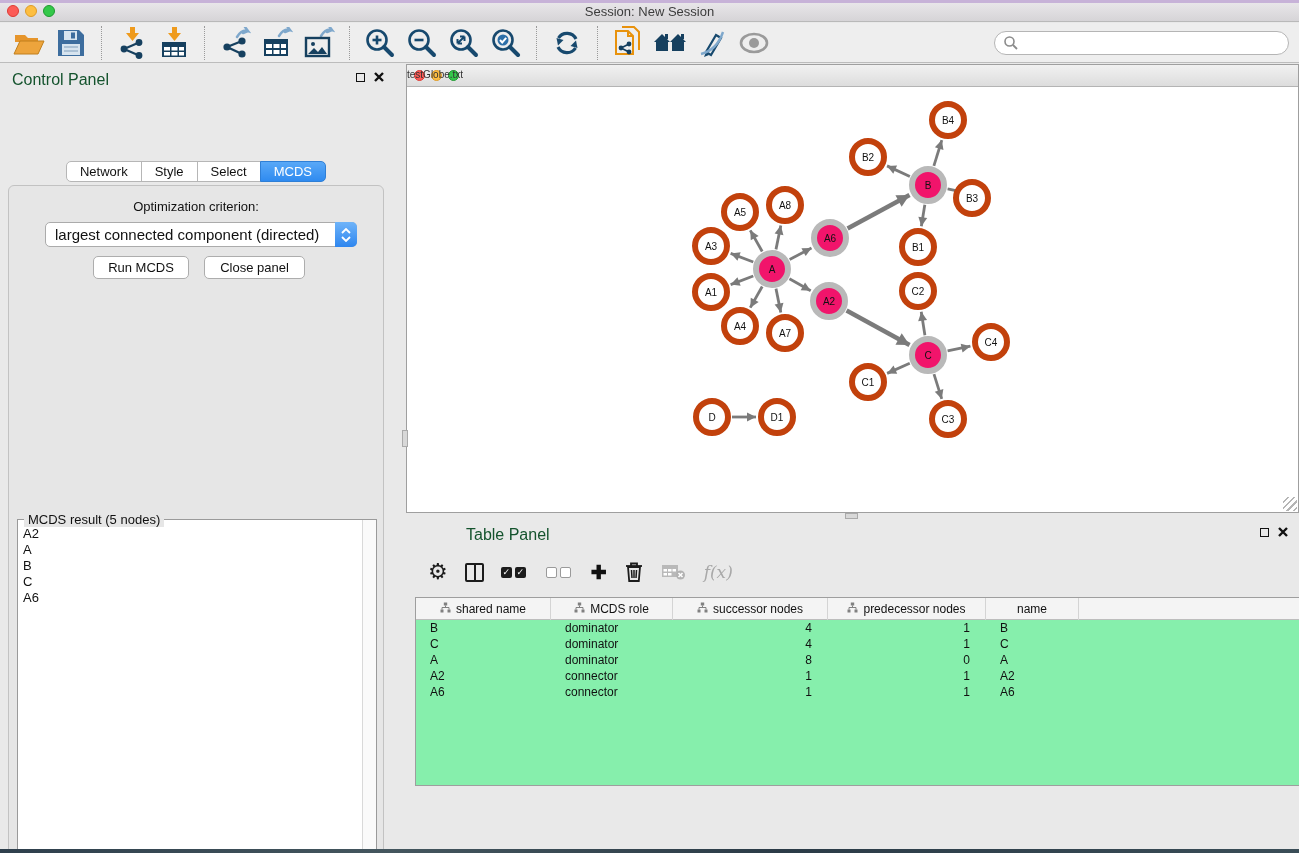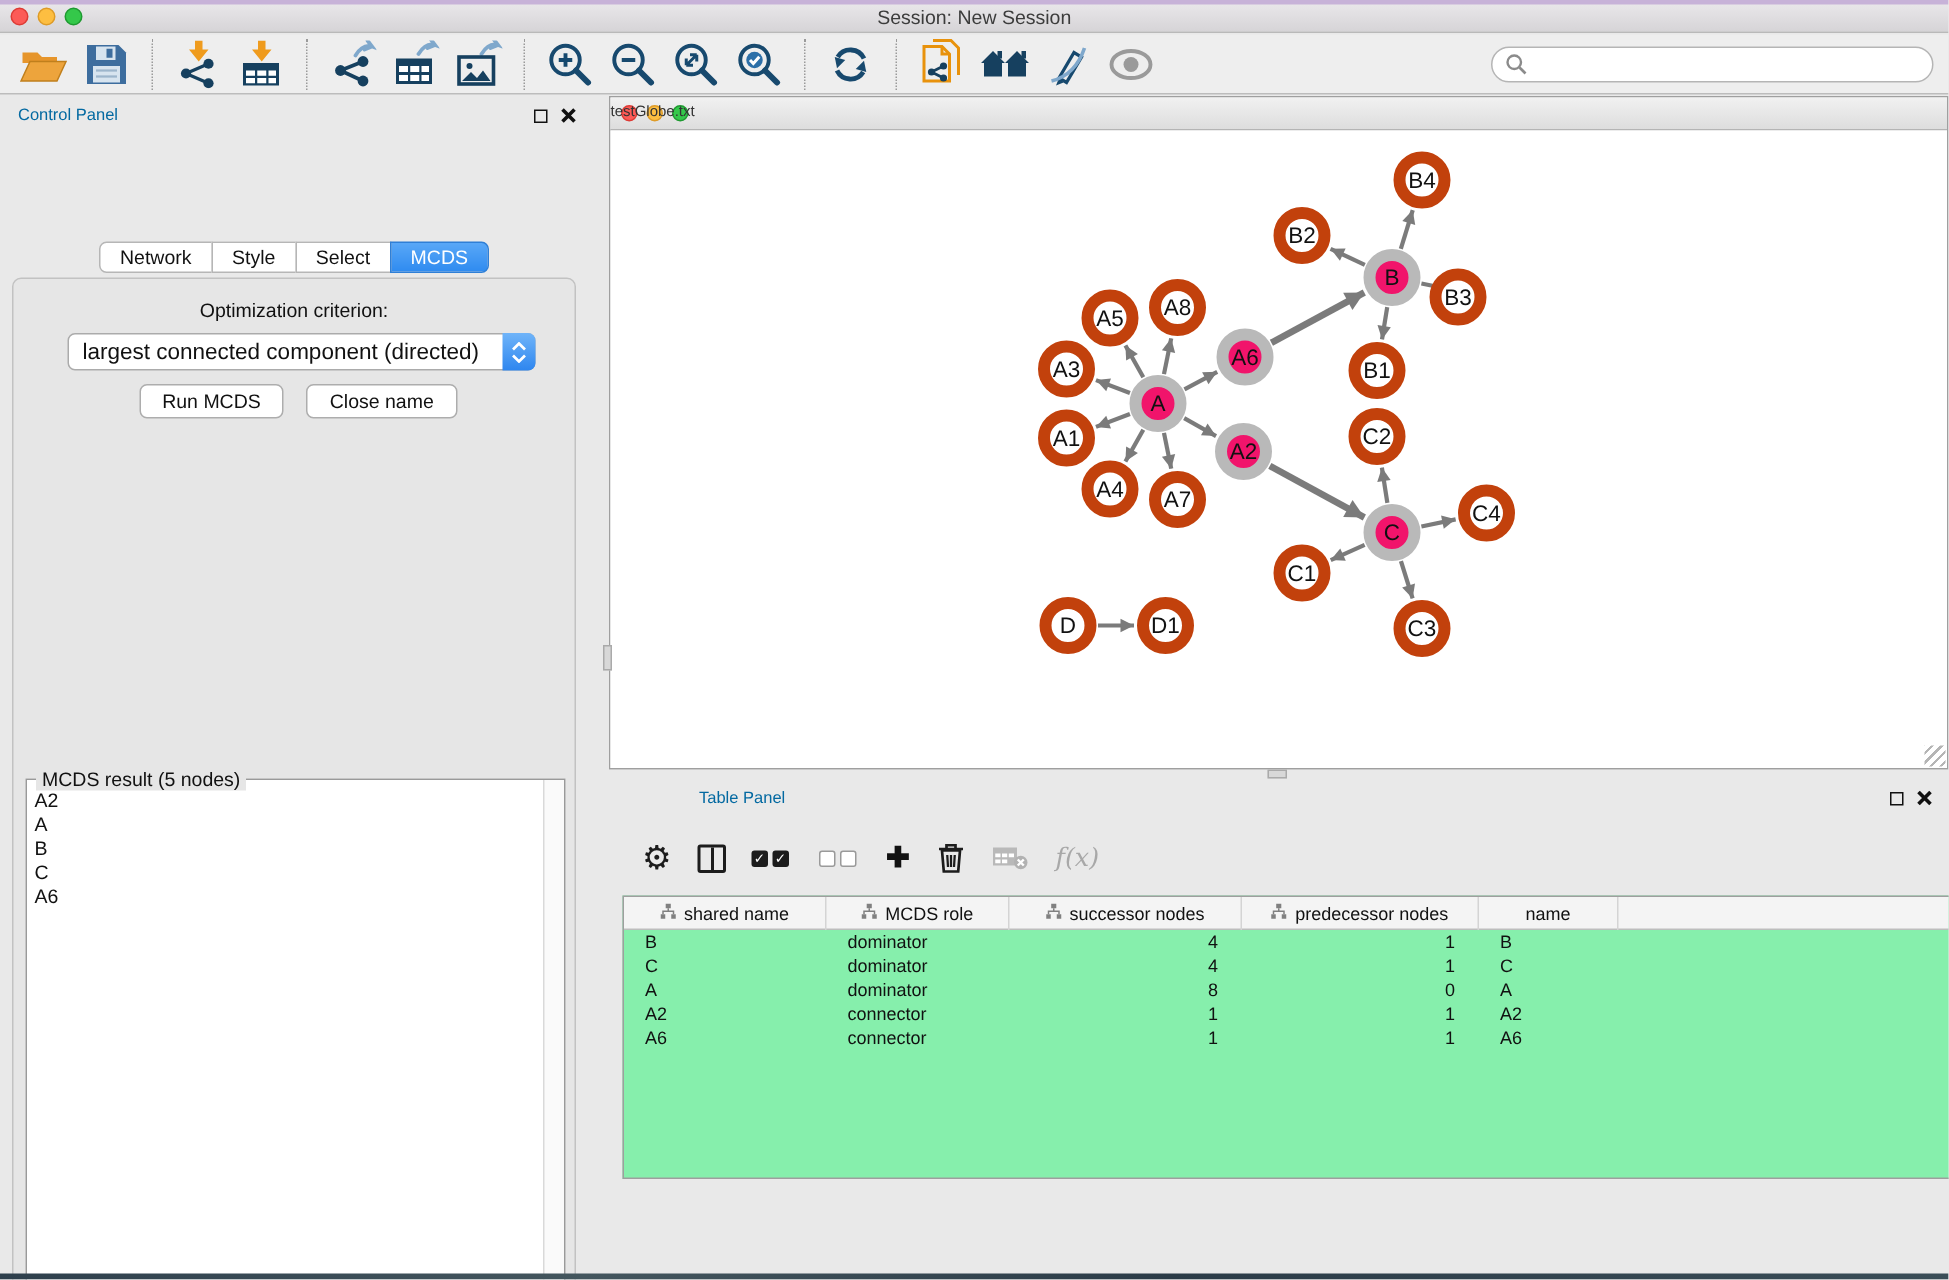"Control Panel" .panel-head { color: #0369a1 -> #14532d; font-size: 11px -> 16px }
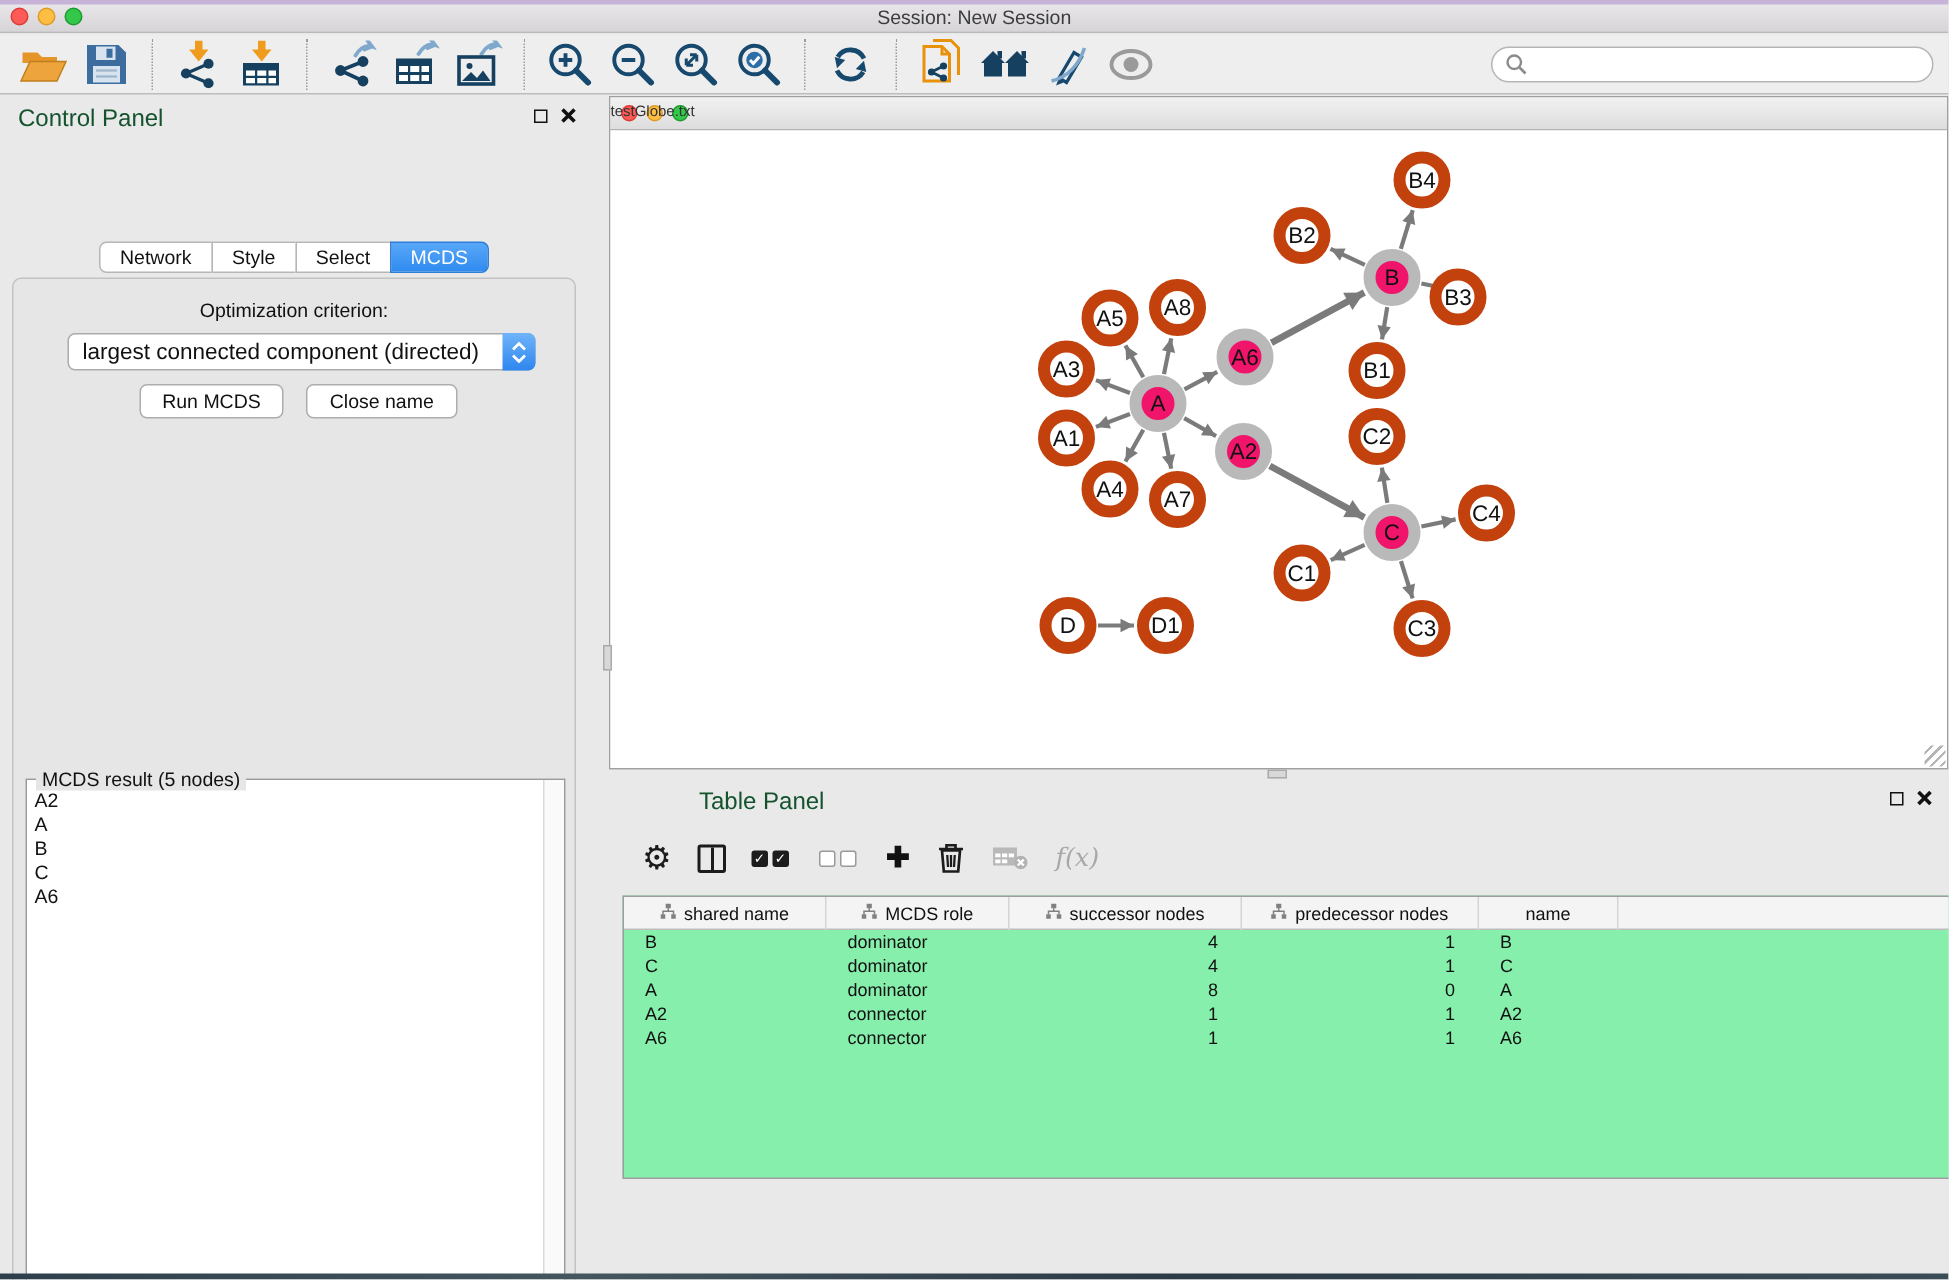"B4" .node { border: 8px solid #c2410c -> 6px solid #c2410c; font-size: 15px -> 10px }
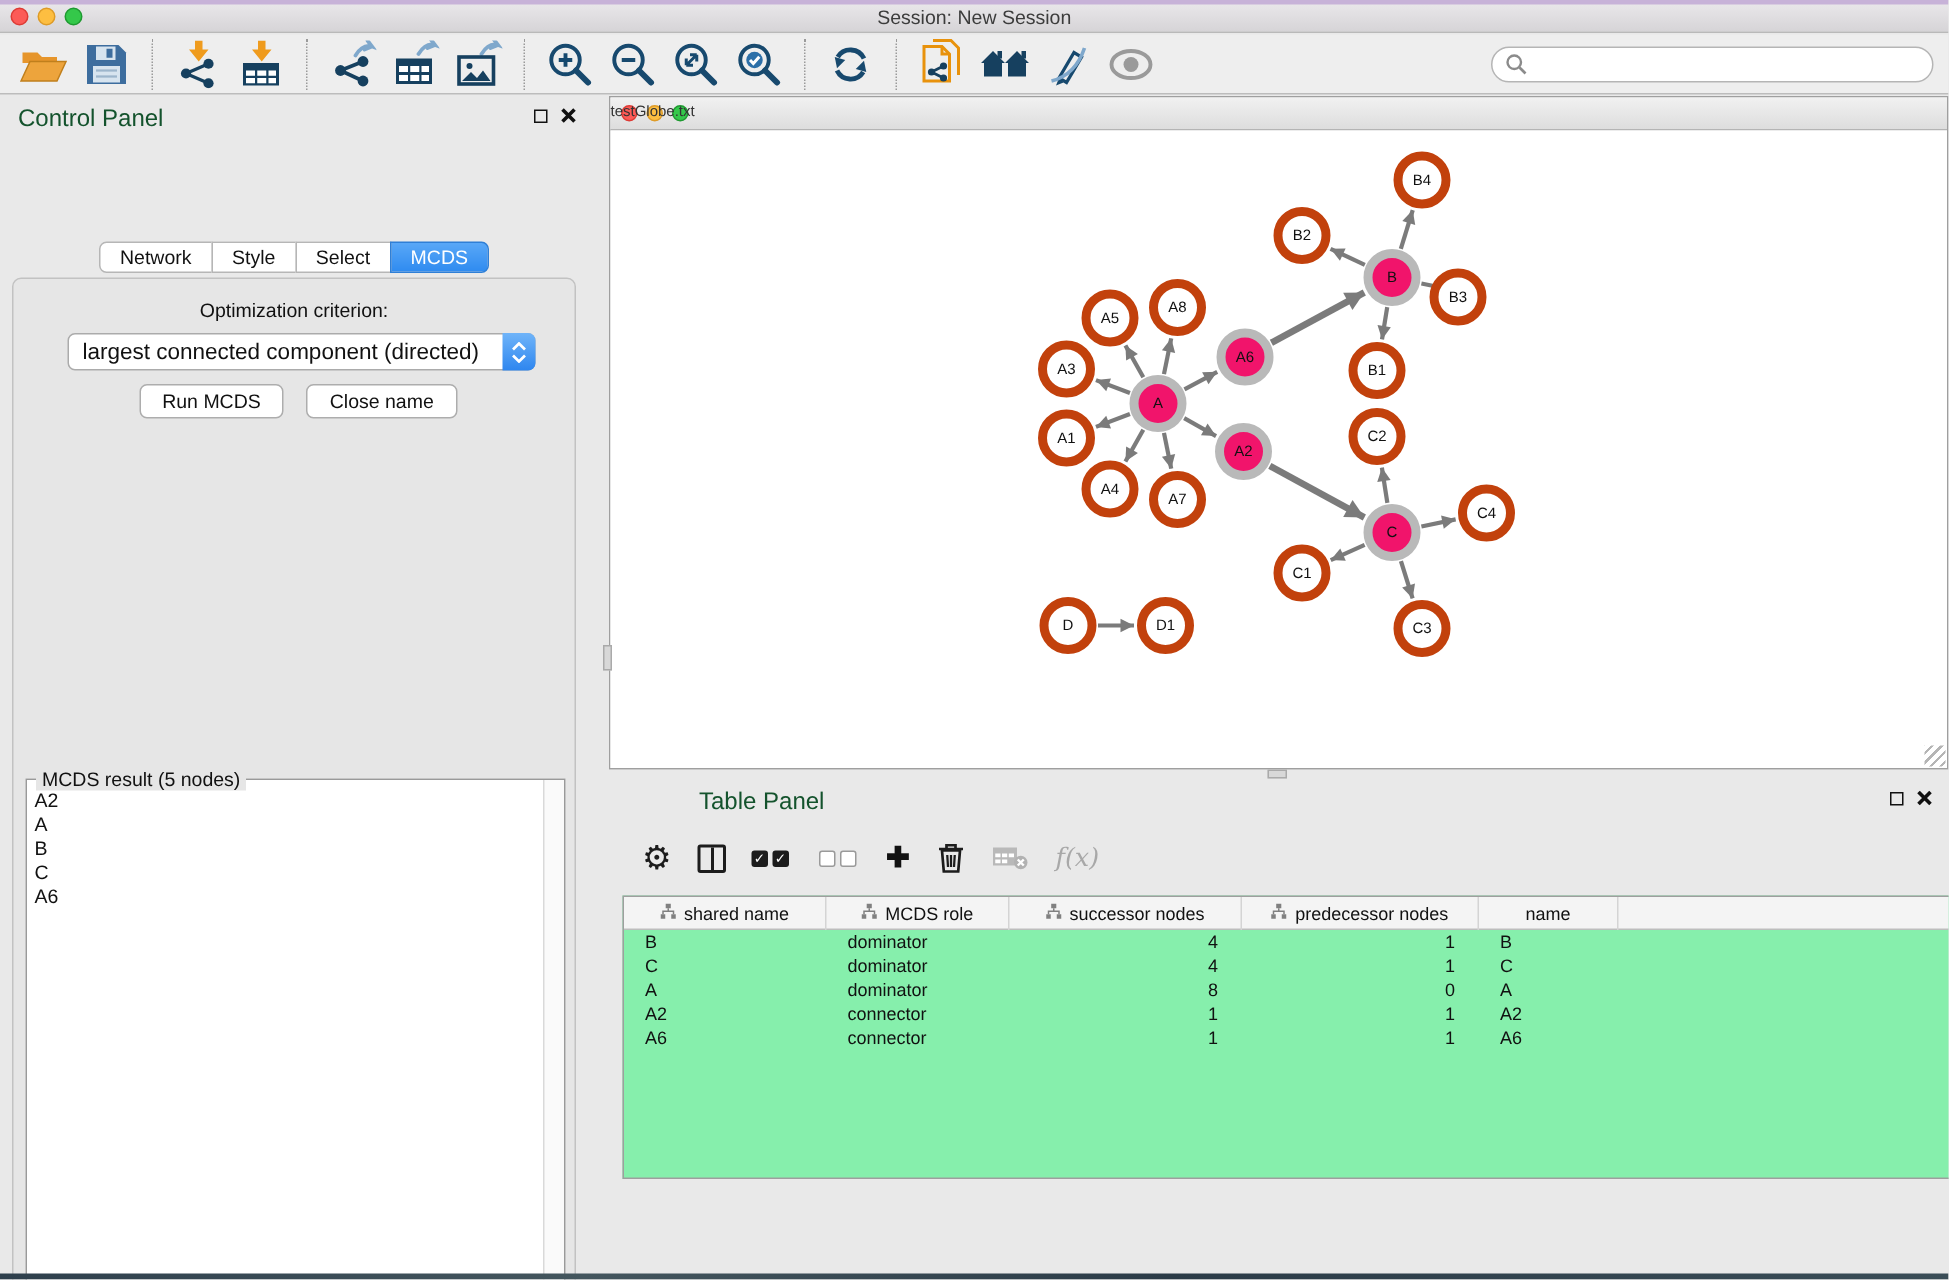"Close name" div.btn { text: name -> panel }
